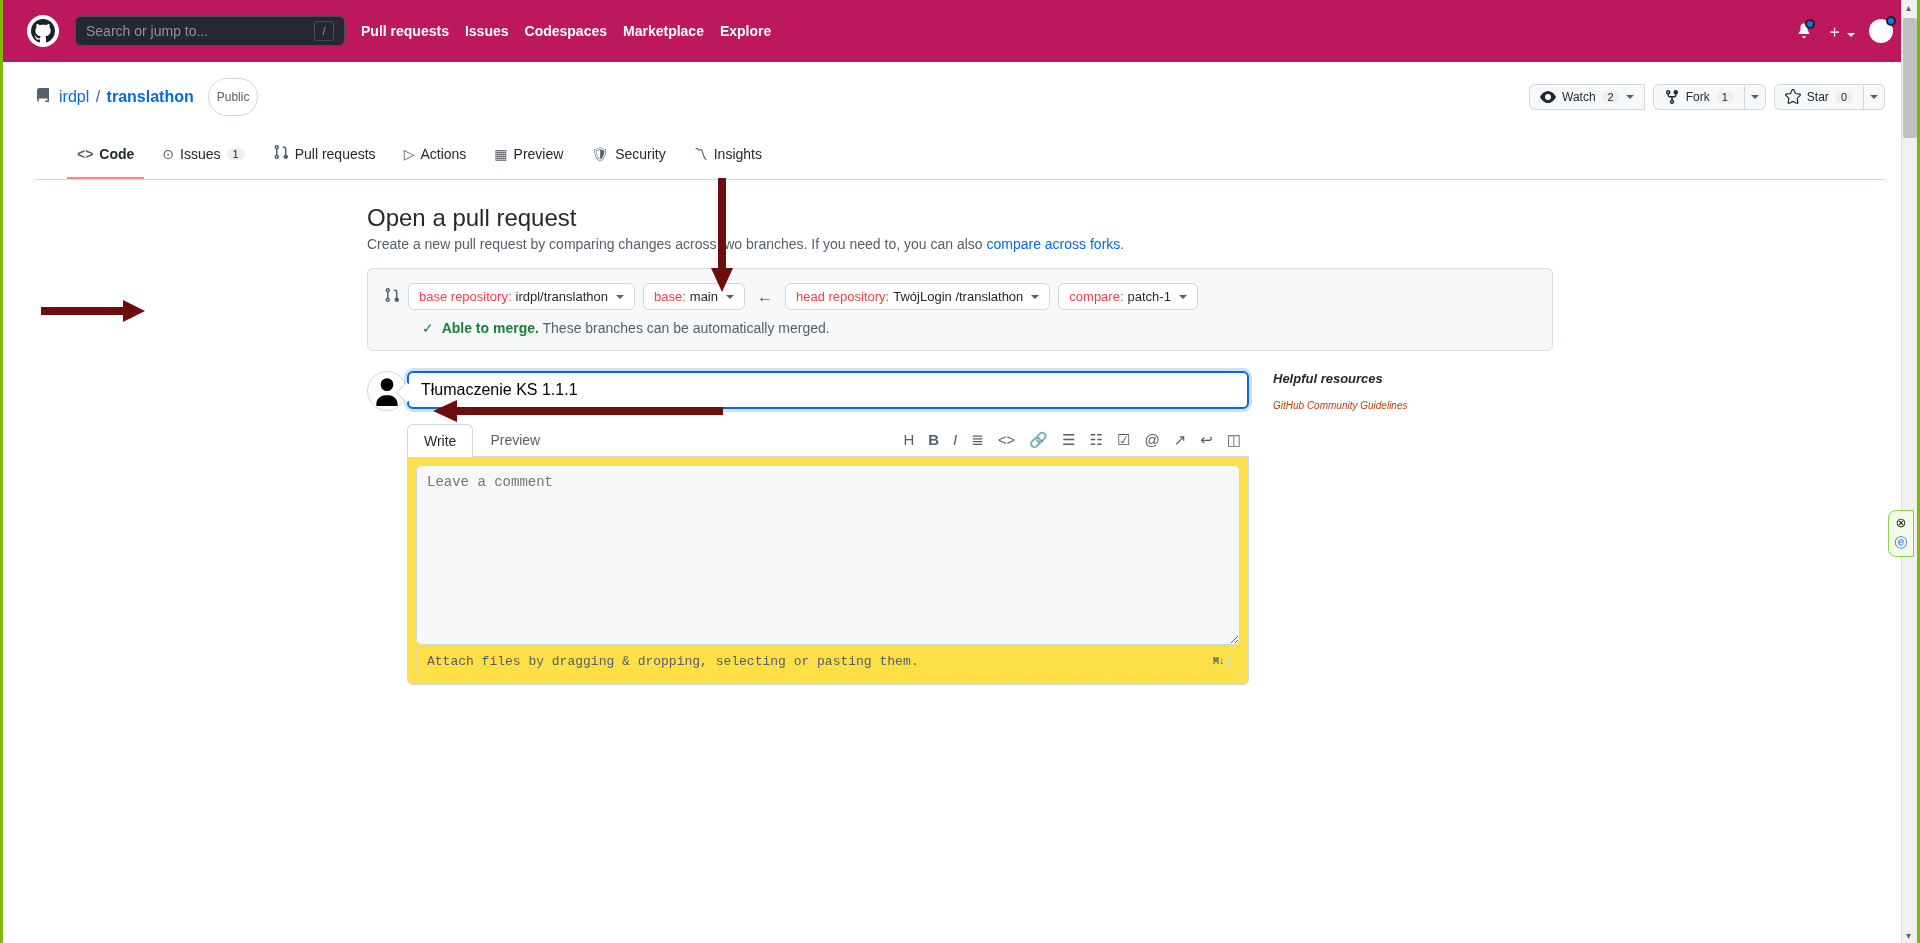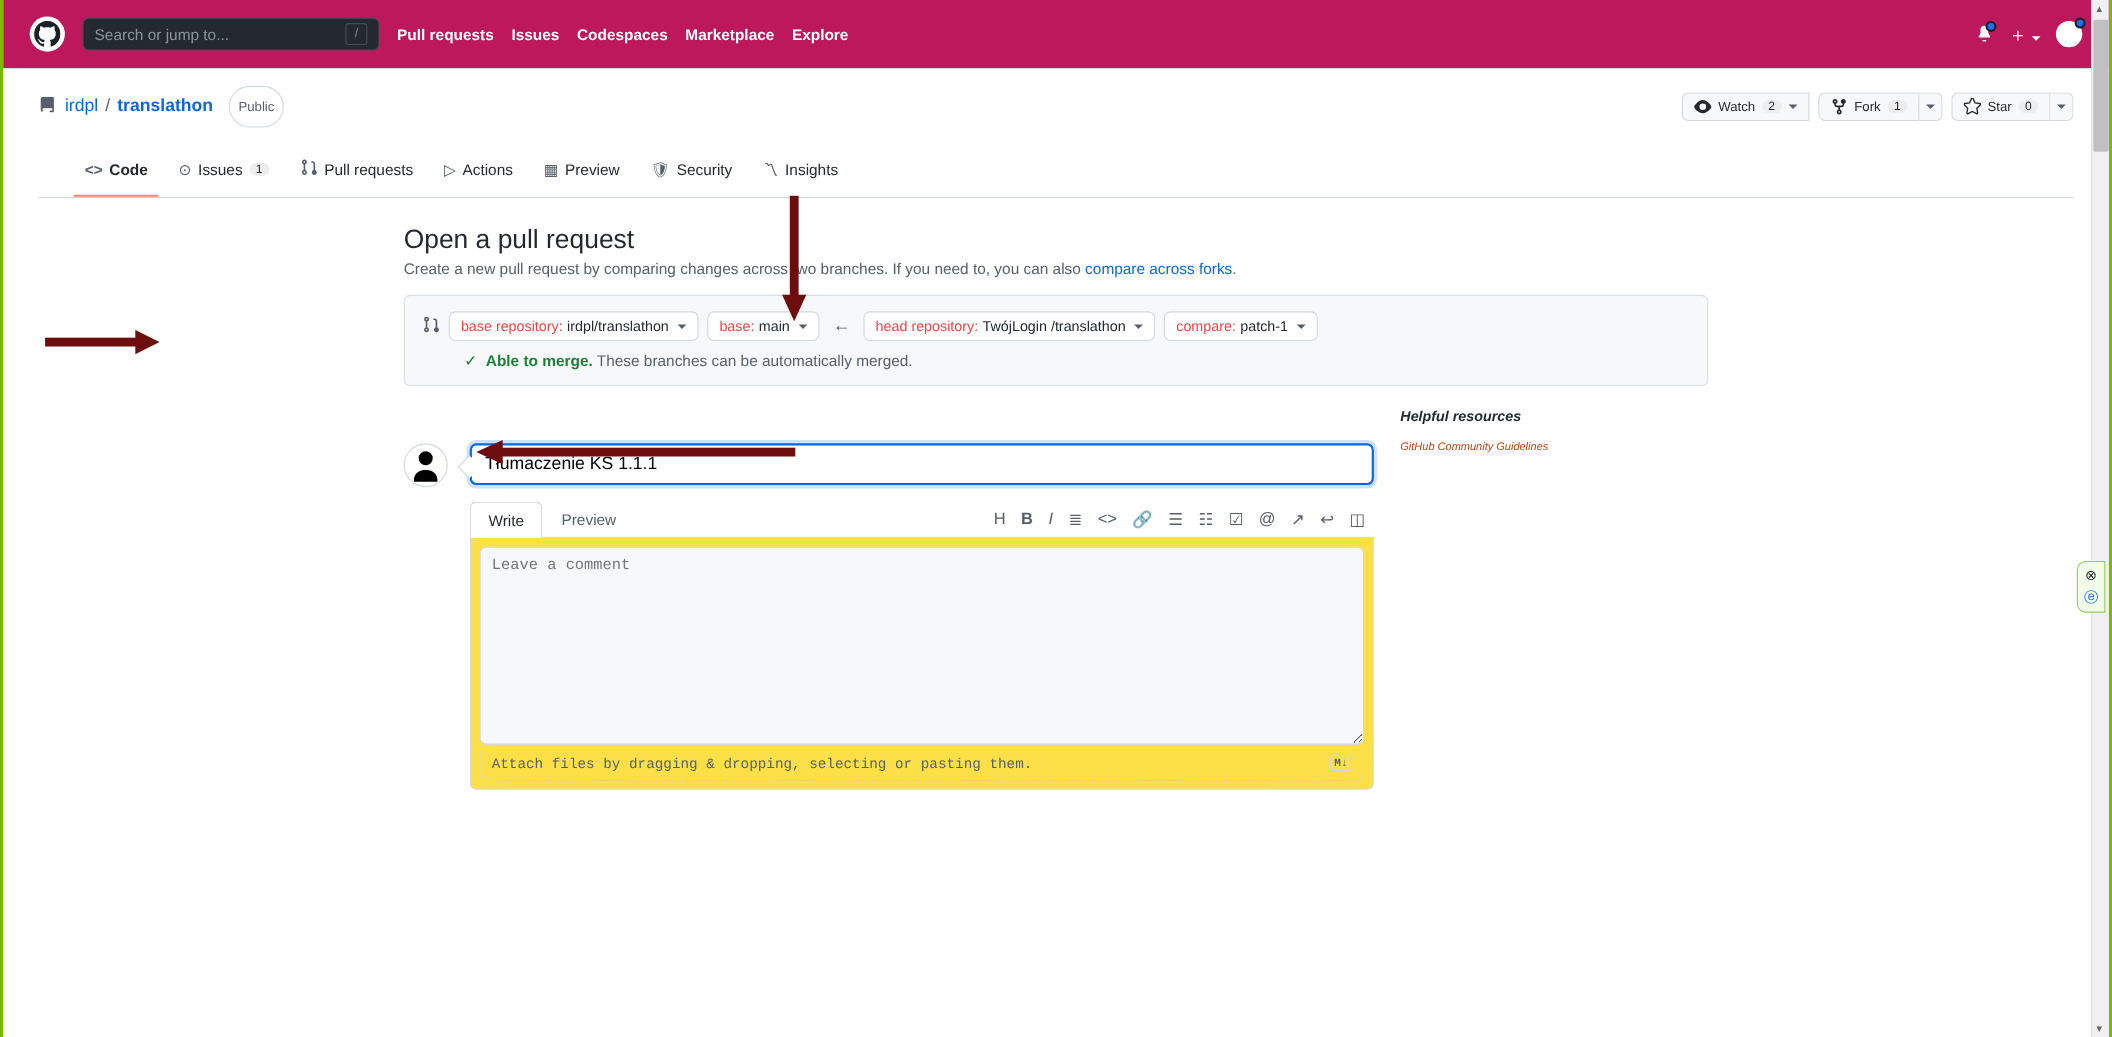"Tłumaczenie KS 1.1.1" .form-left { gap: 20px -> 0; margin-top: 32px -> none }
